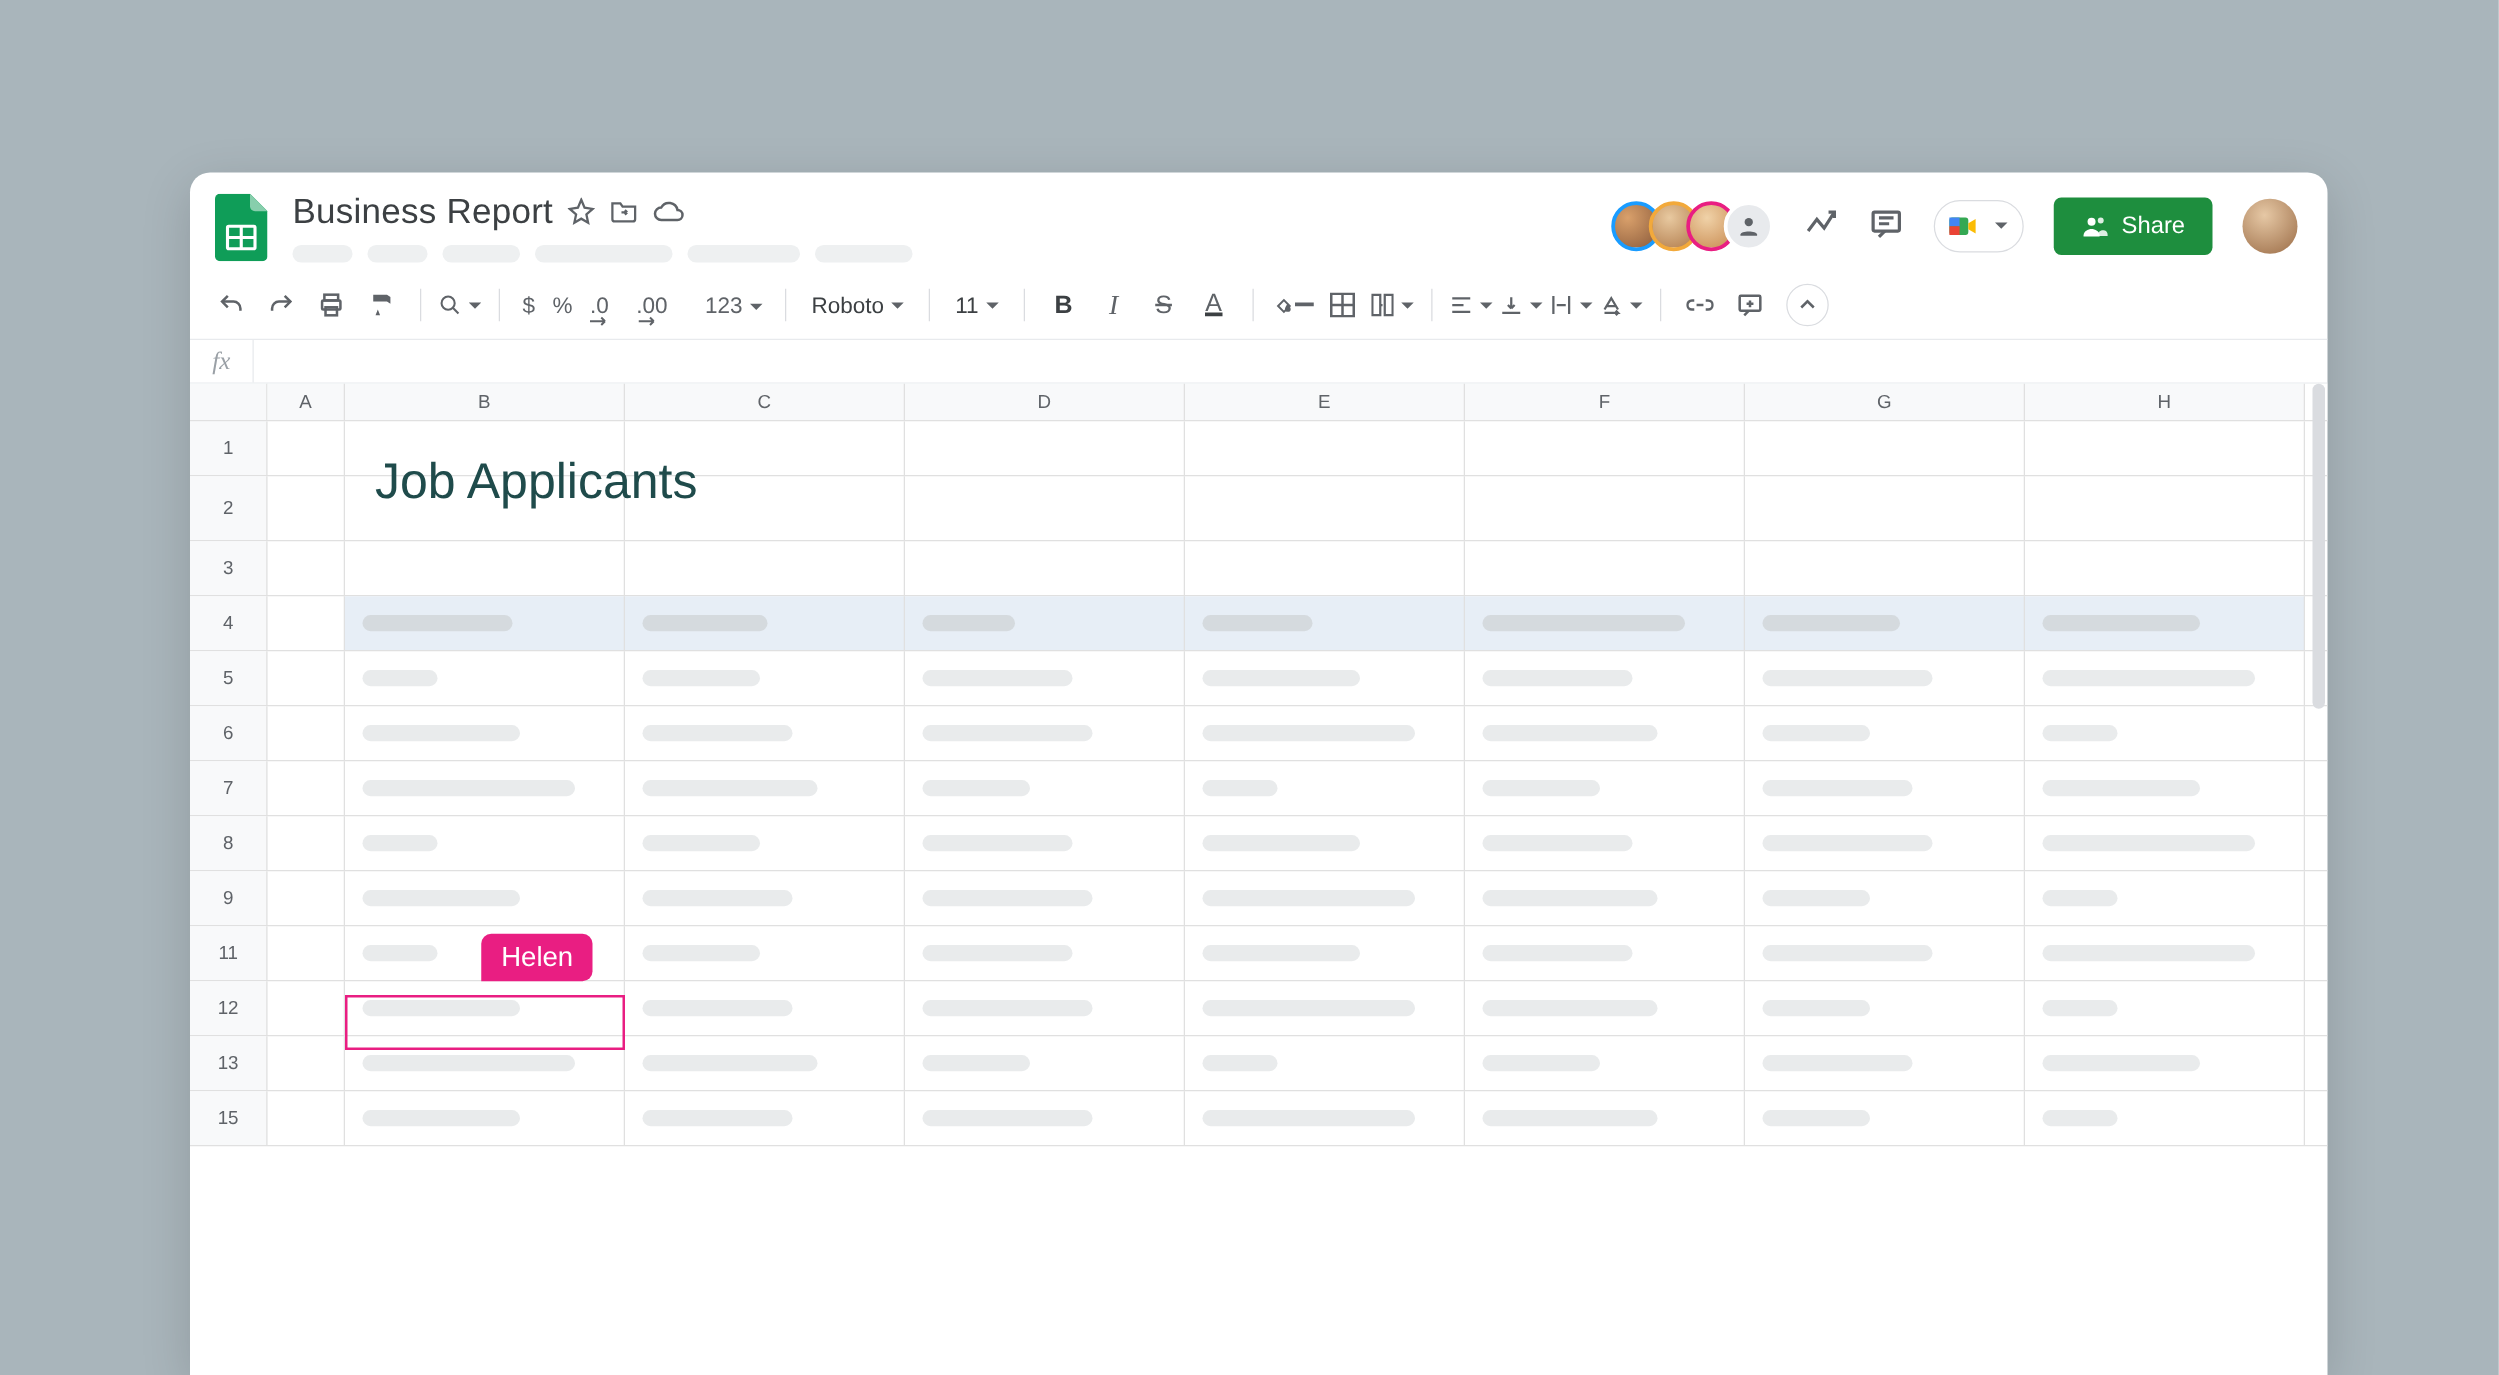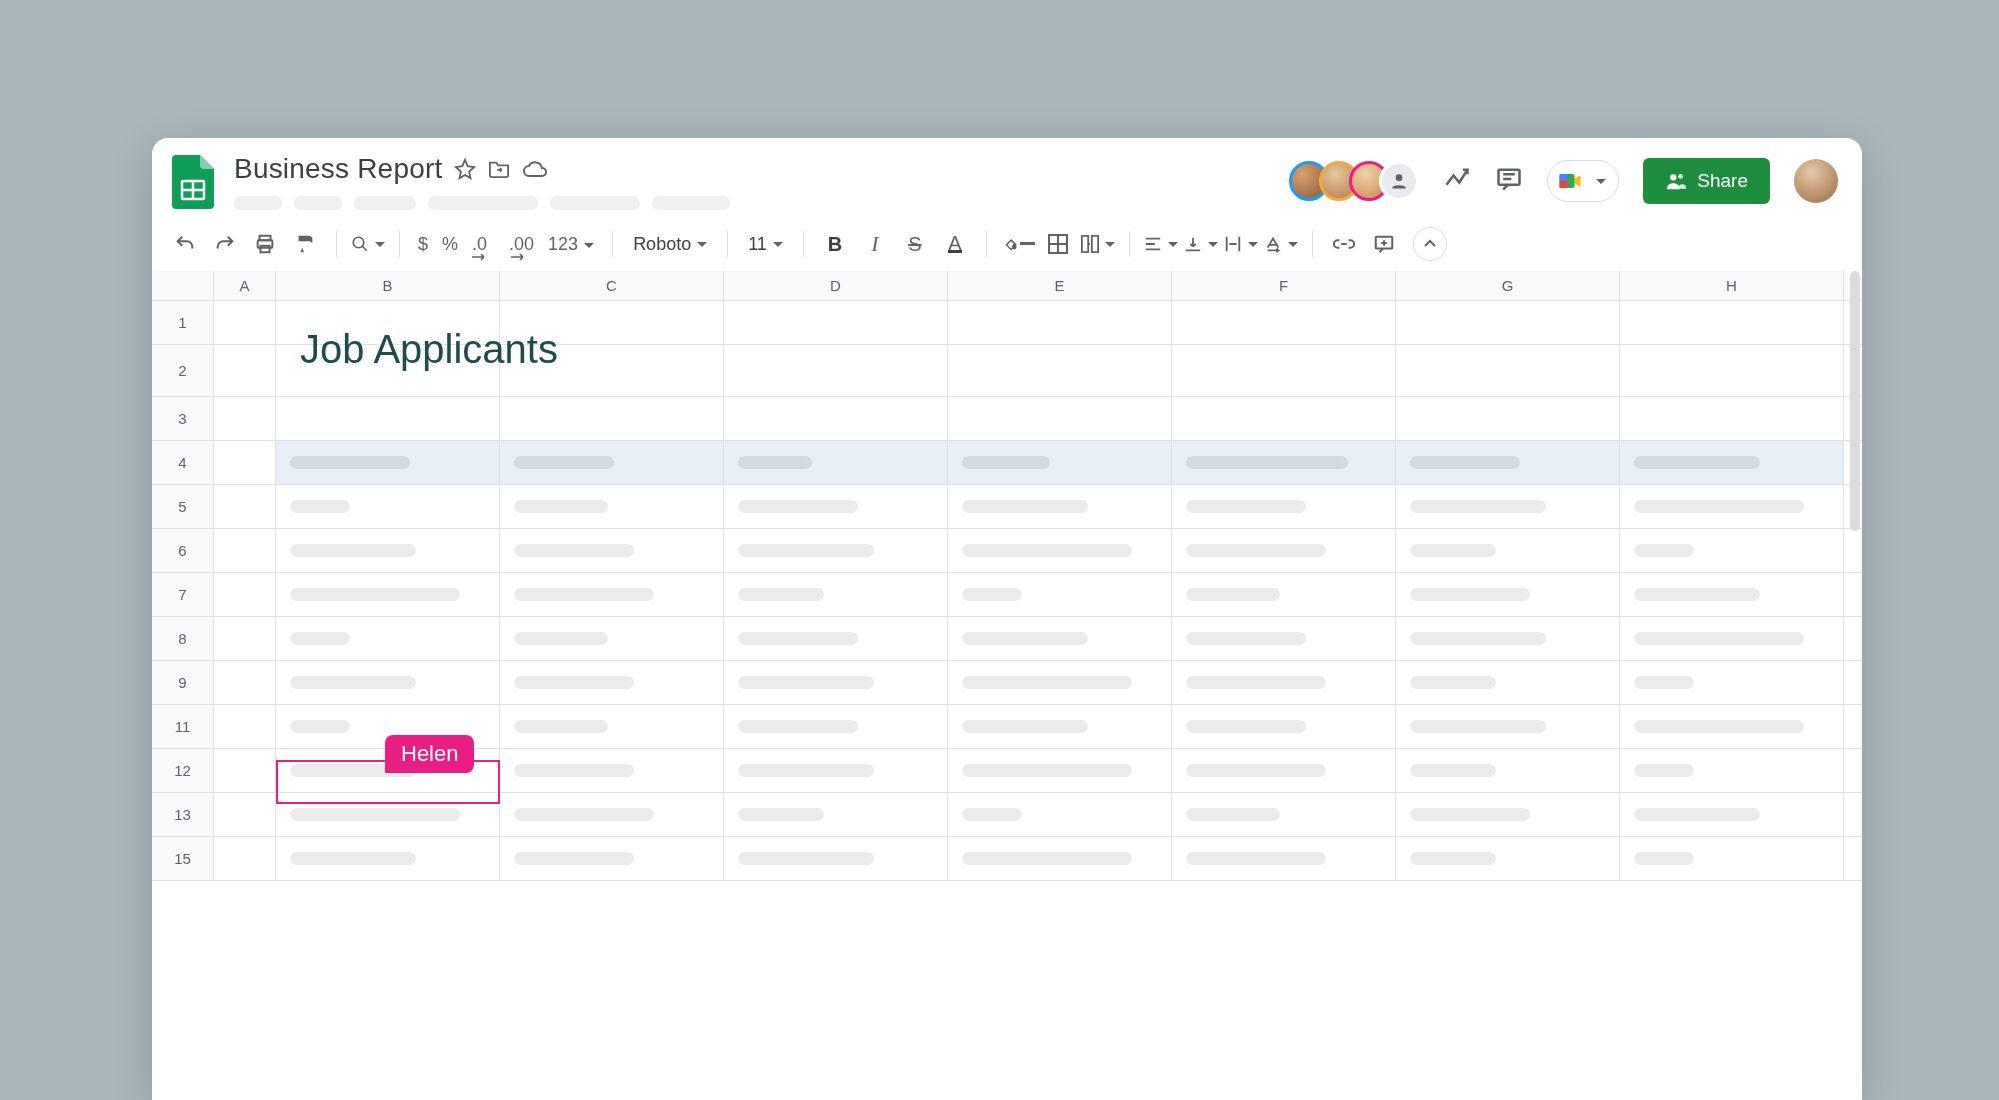"123" span.tlabel { margin-left: 0 -> 16px }
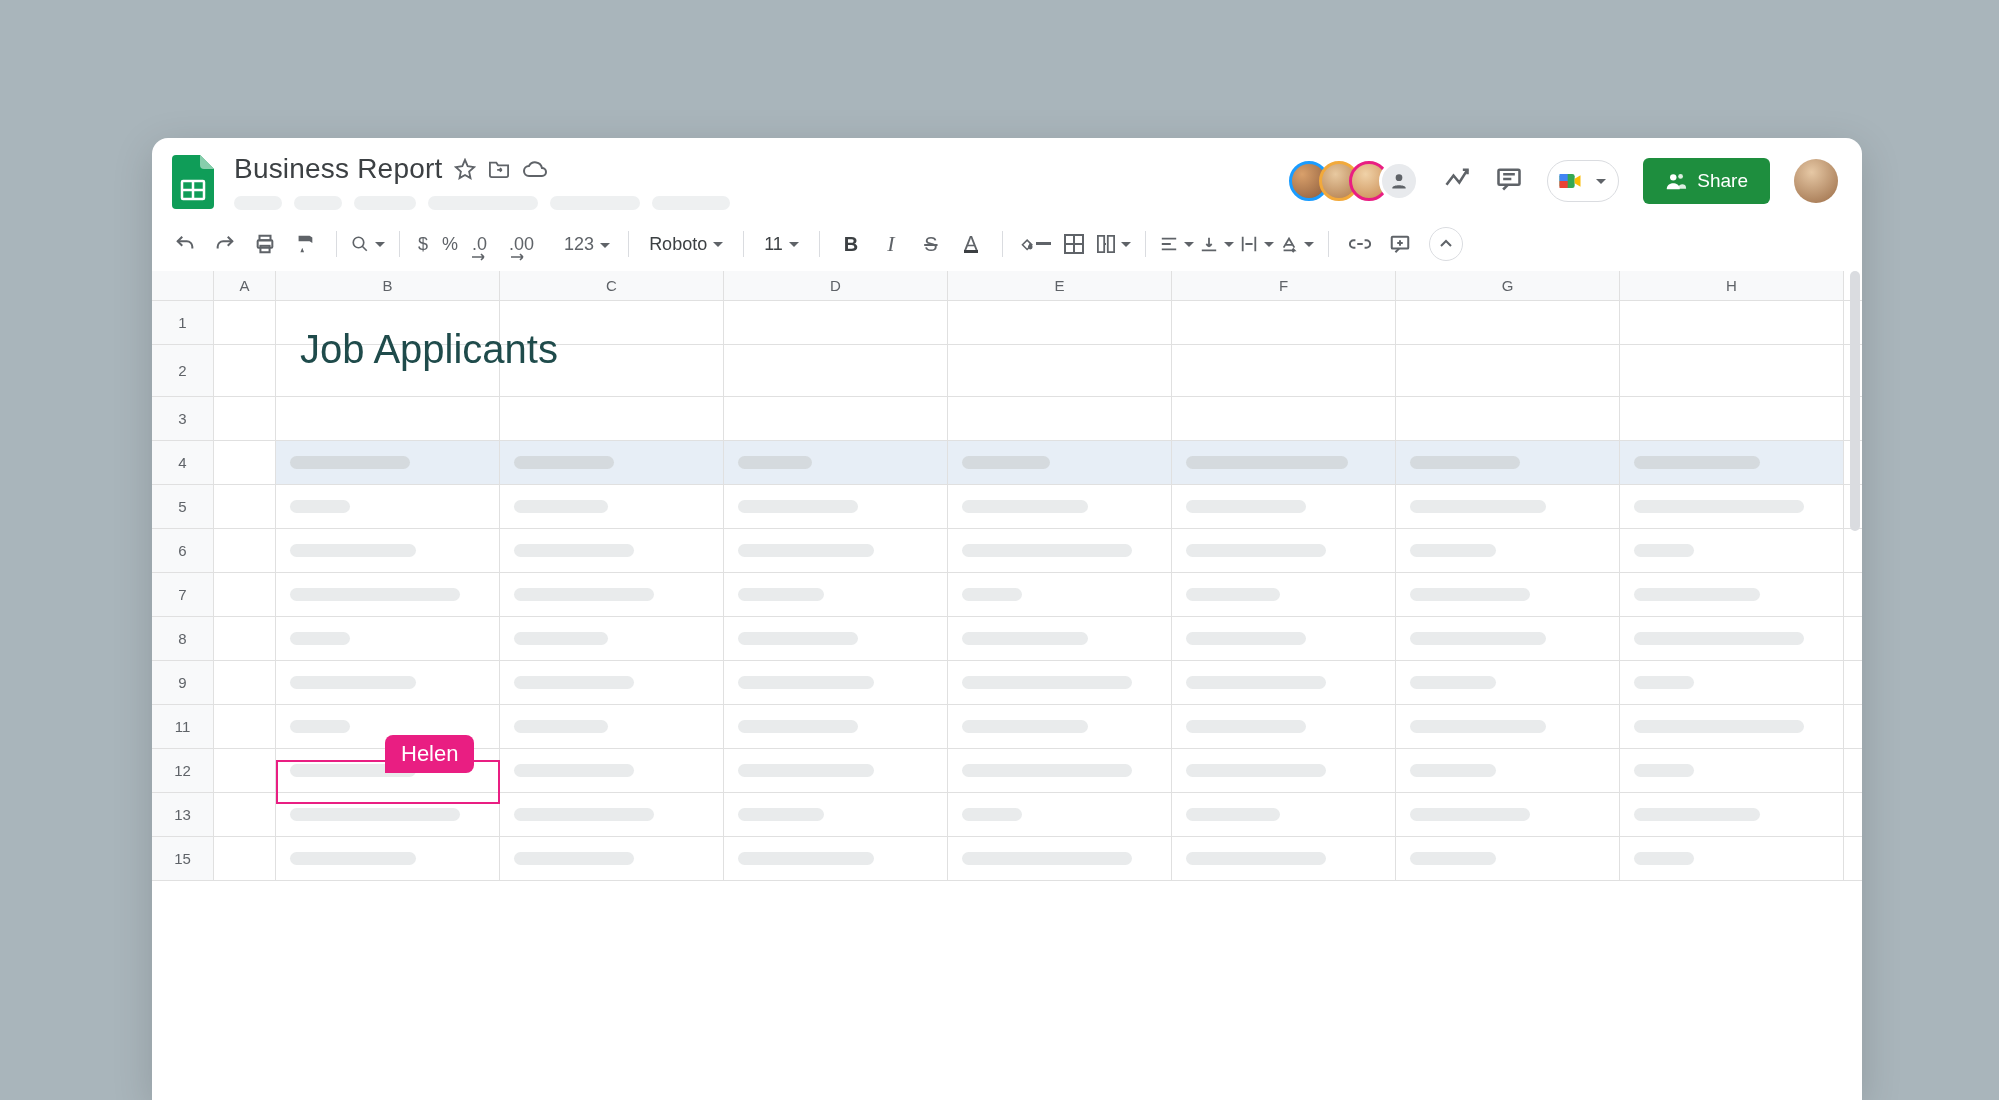"fx" div.fxbar { html: none -> <div> <div>fx</div> <div></div> <div></div> </div> }
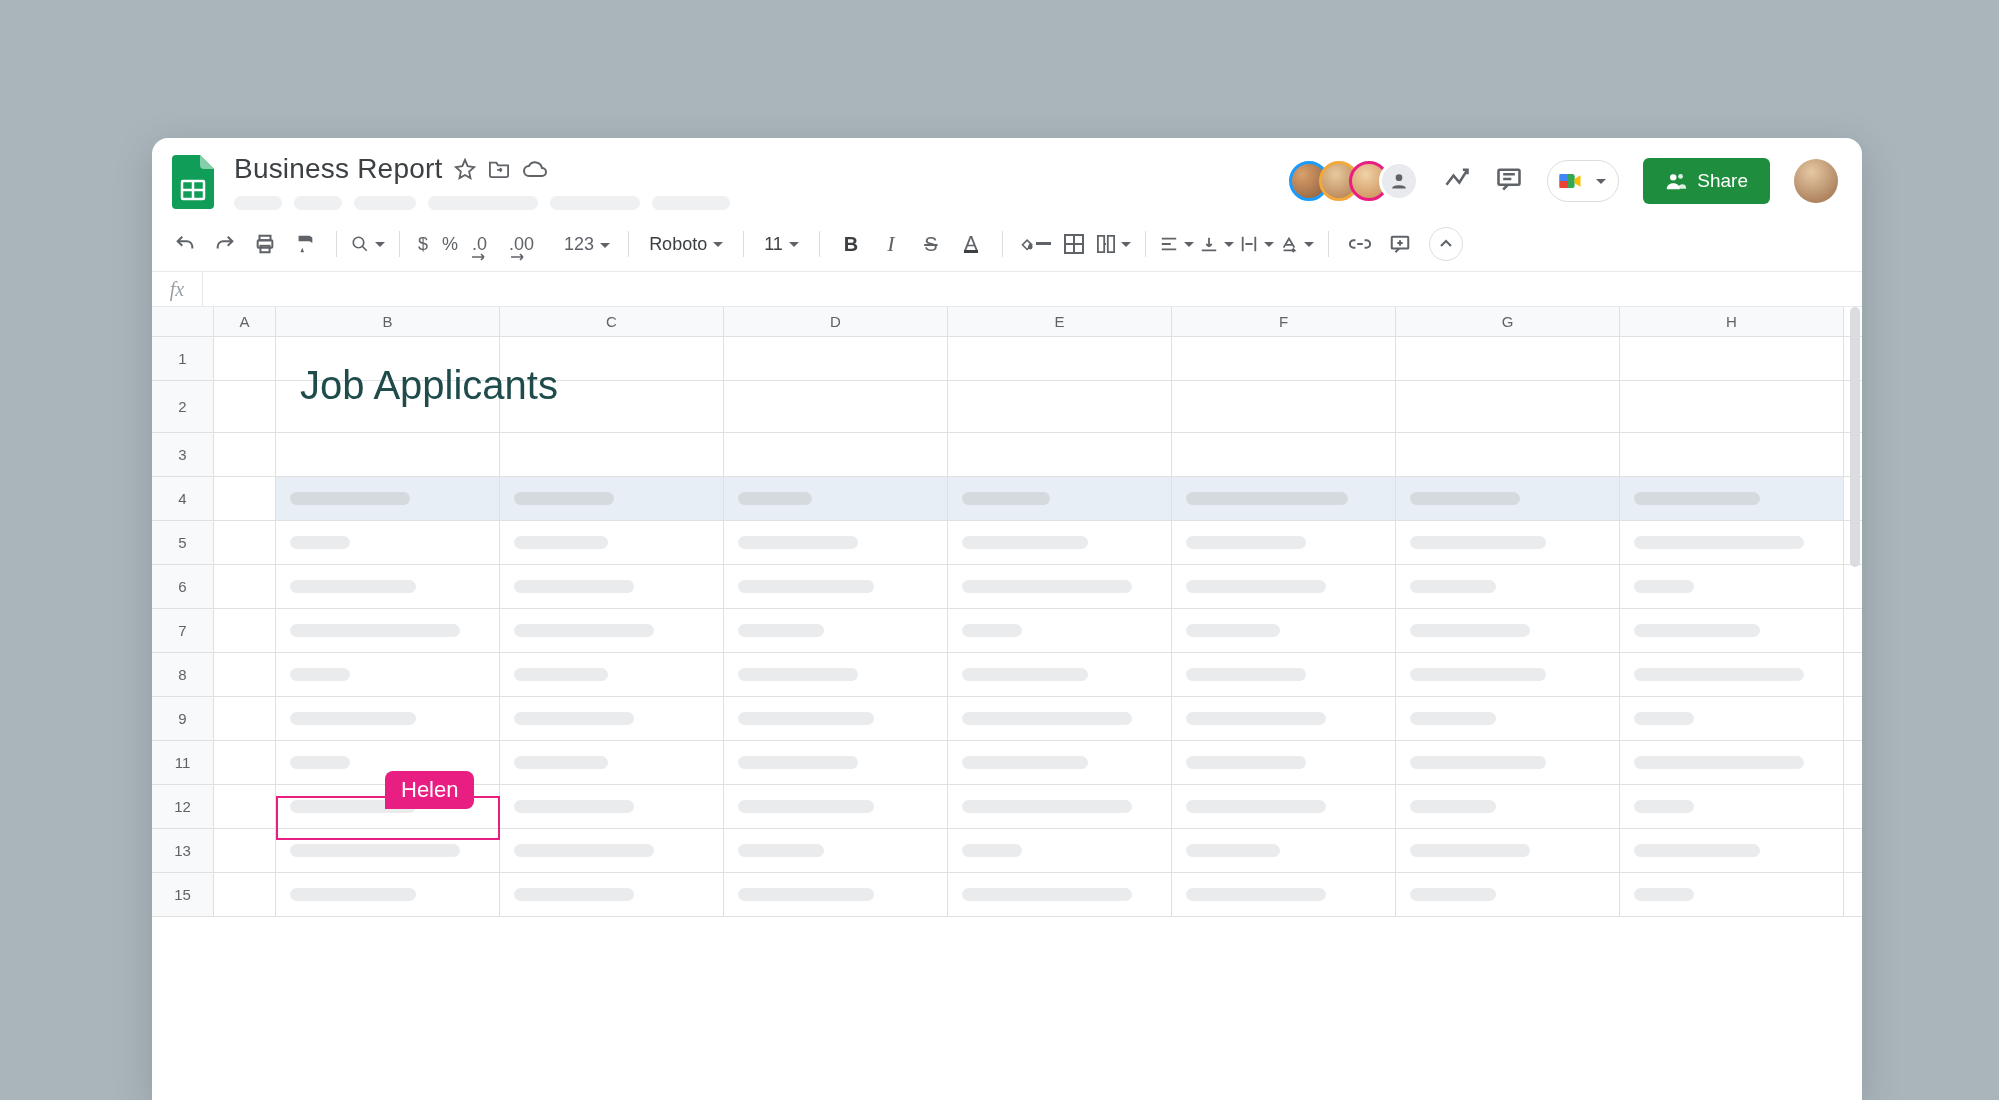"Helen" .cursor-tag { top: 464px -> 440px }
